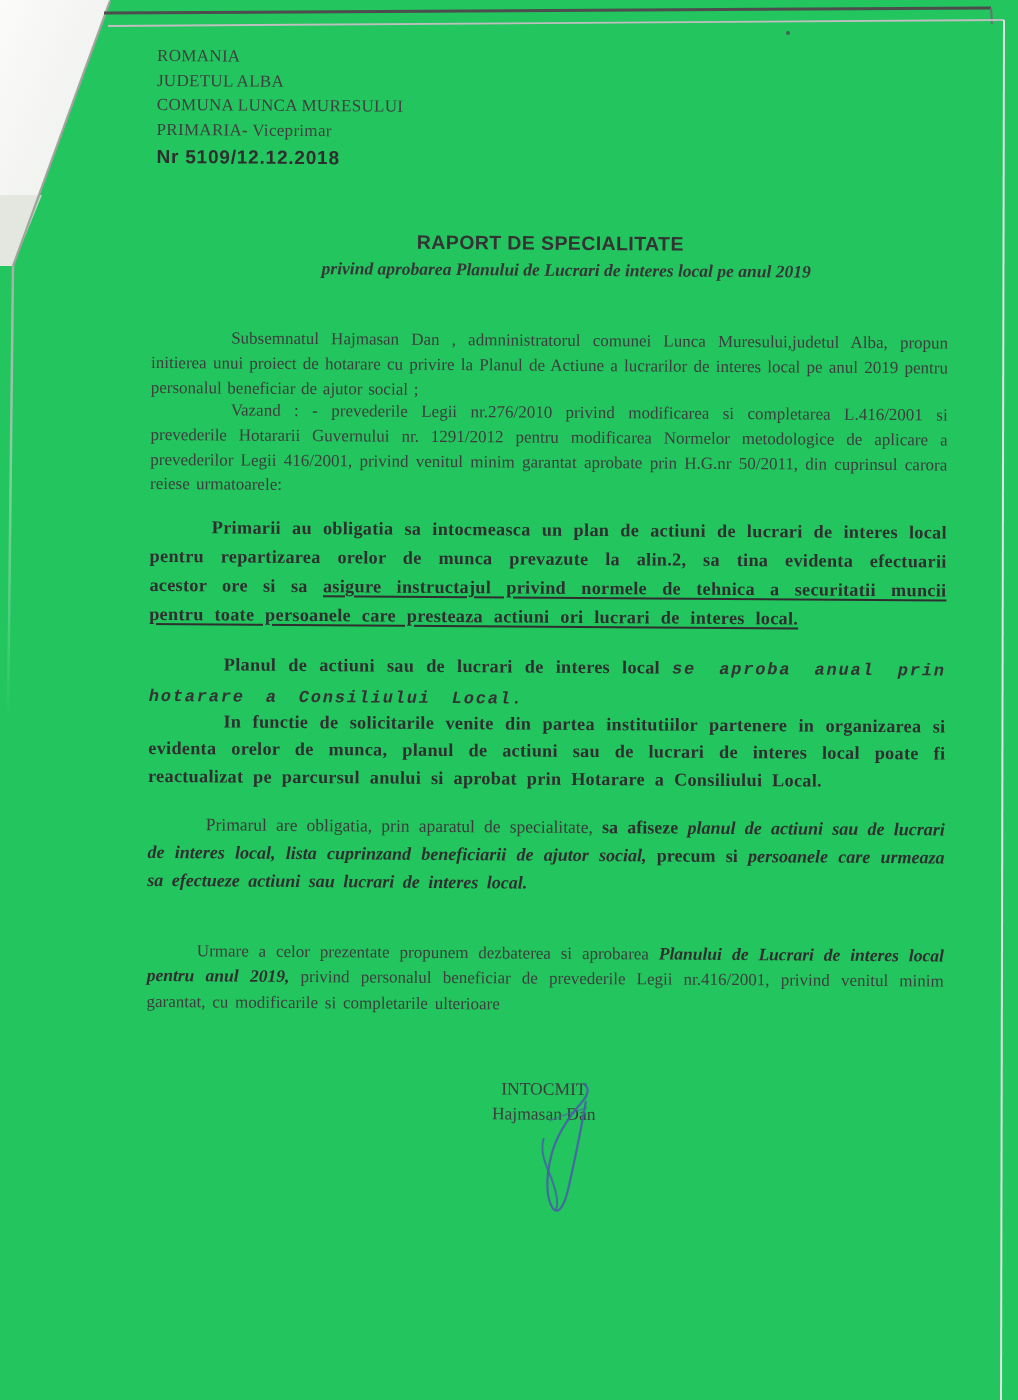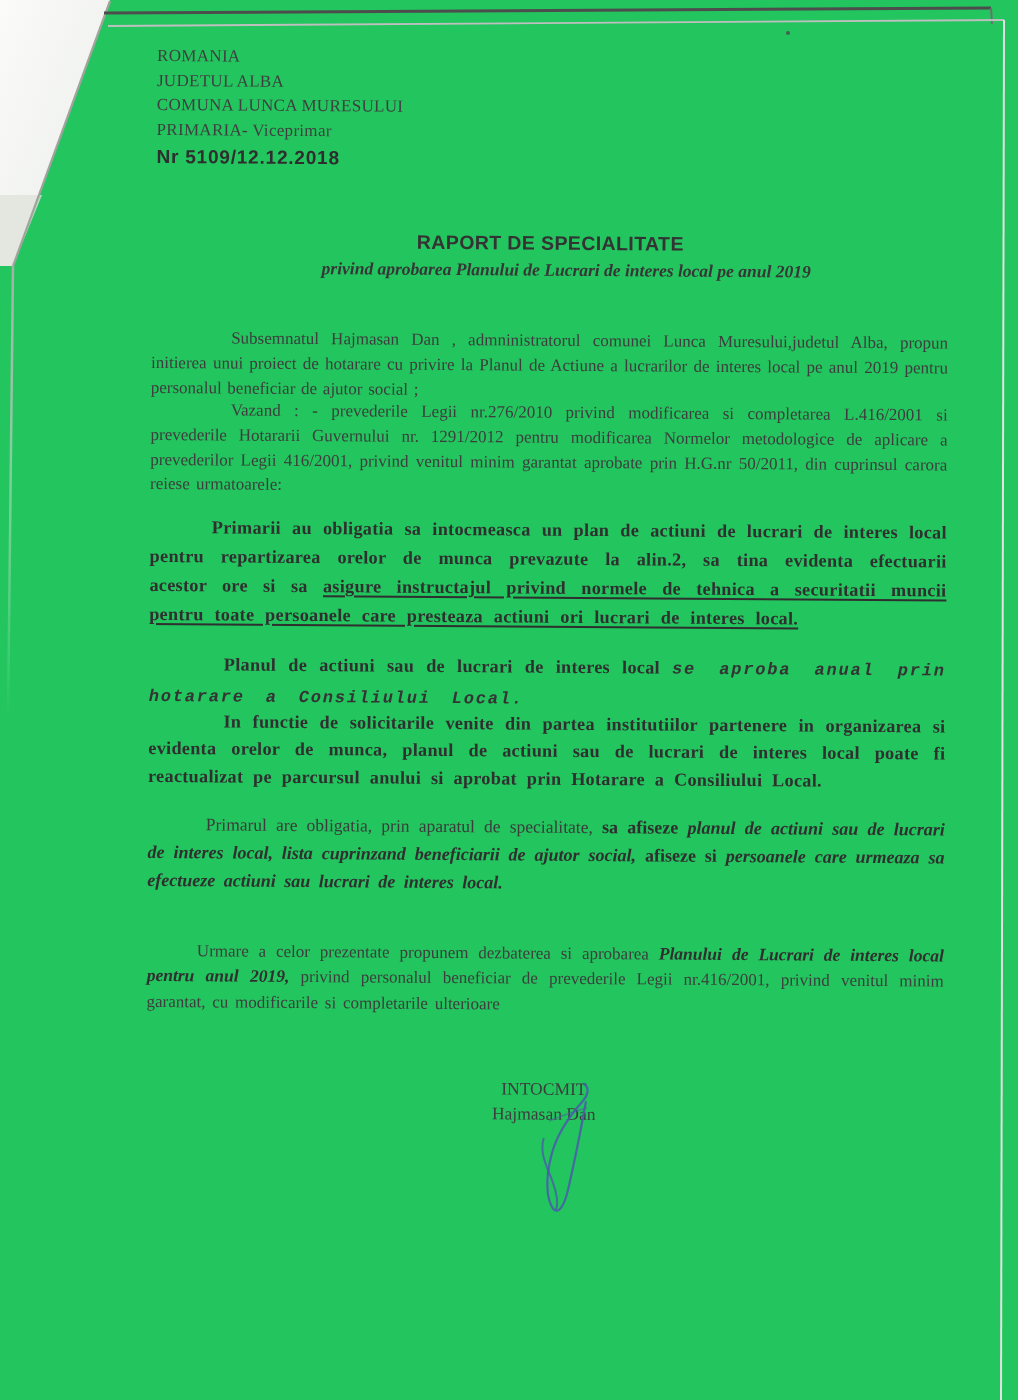"afiseze si" span.b { text: afiseze -> precum }
